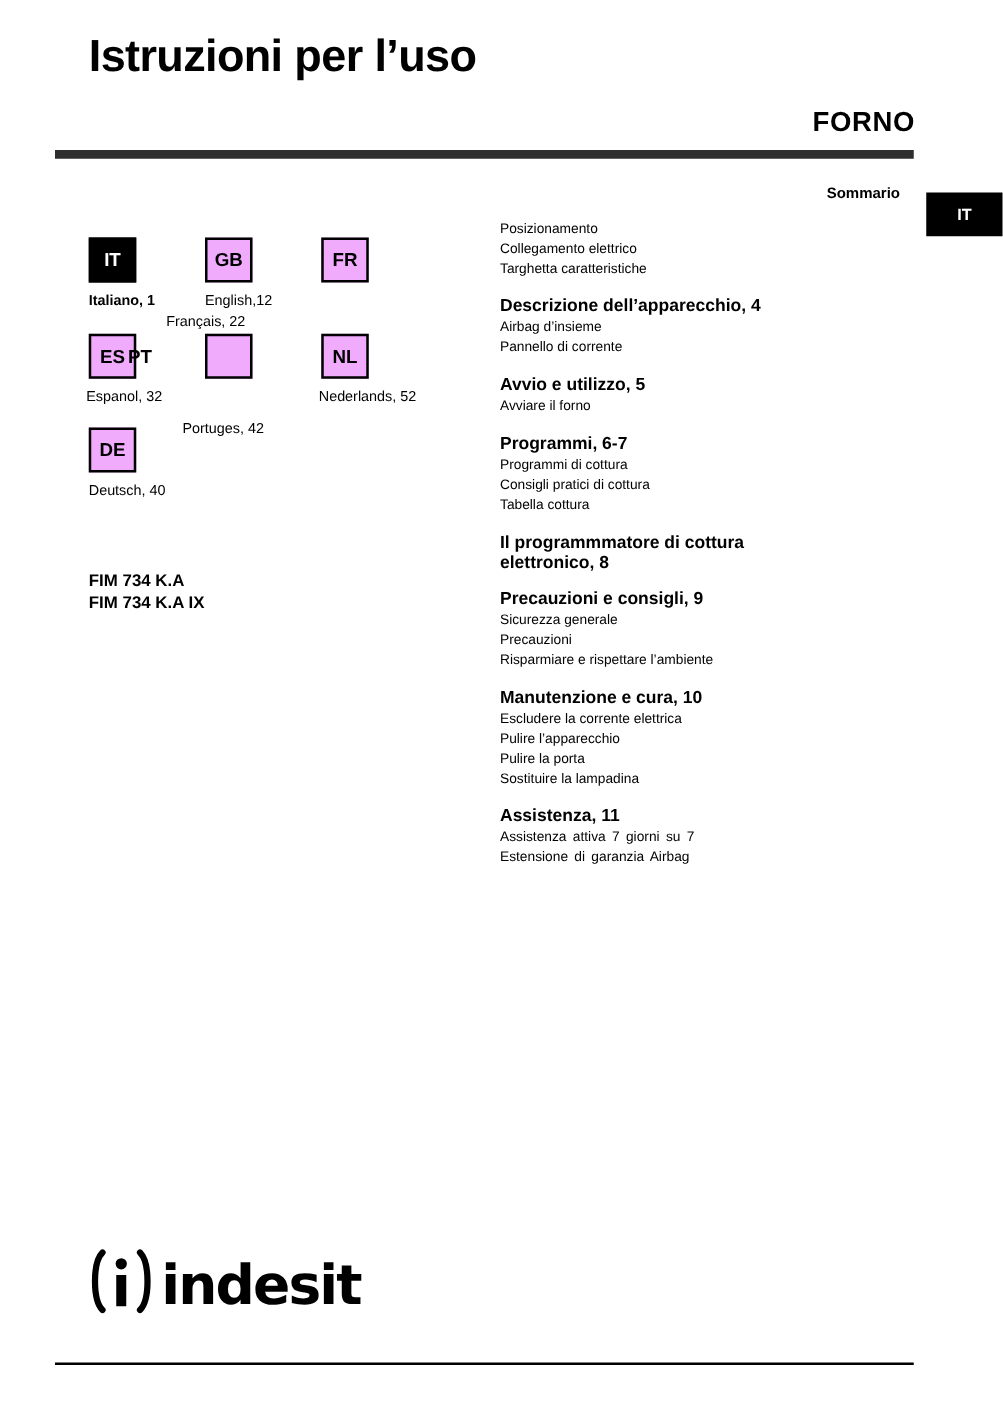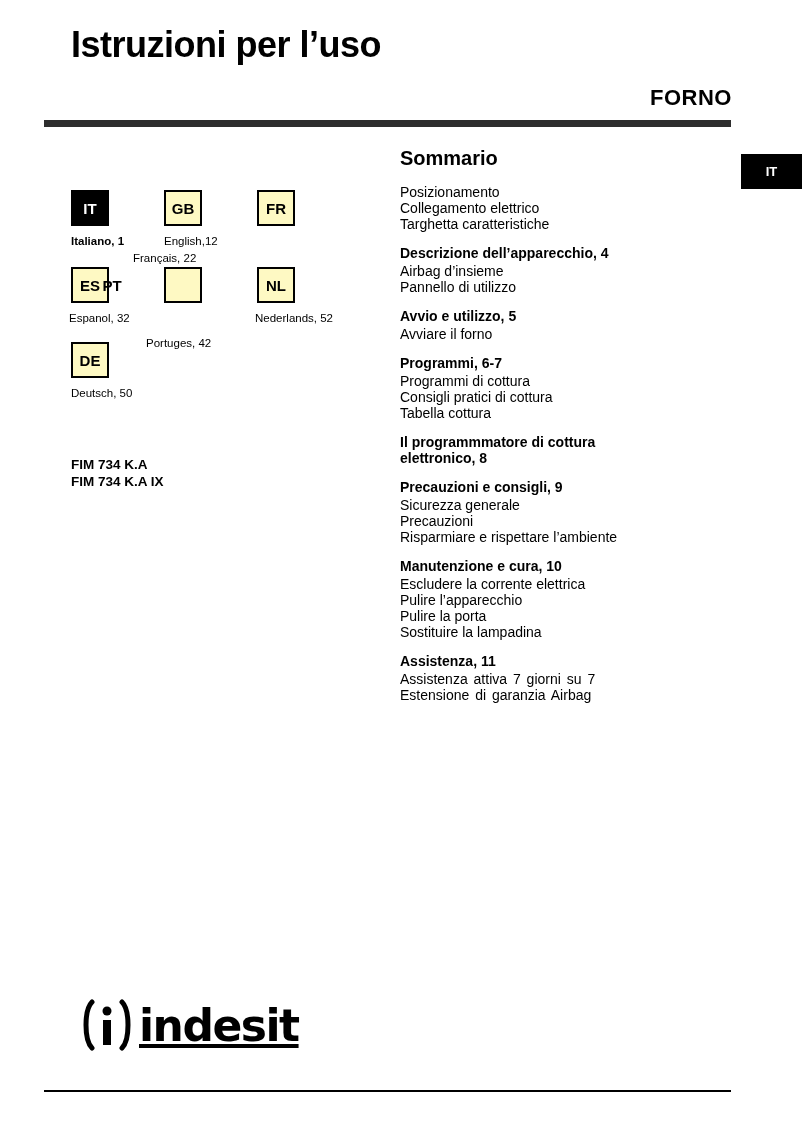"Sommario" .summary h2 { font-size: 20px -> 12px; text-align: none -> right }
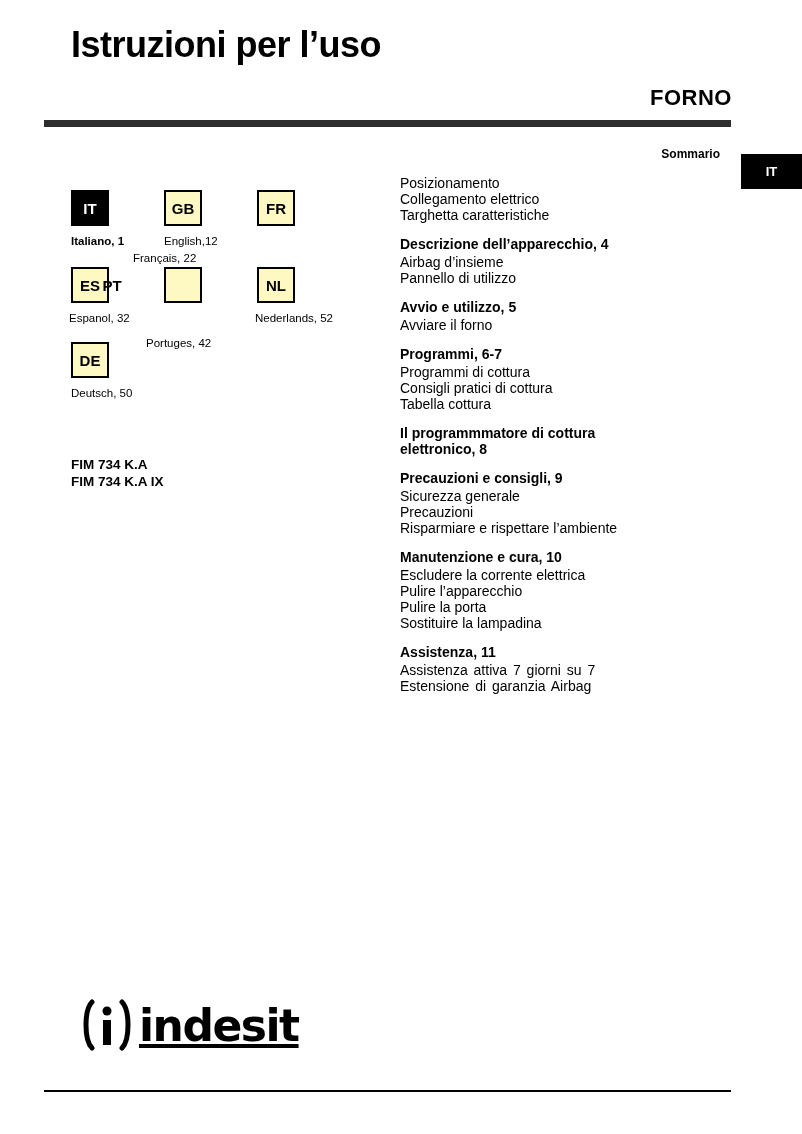"Posizionamento" .sum-item { font-size: 14px -> 11px }
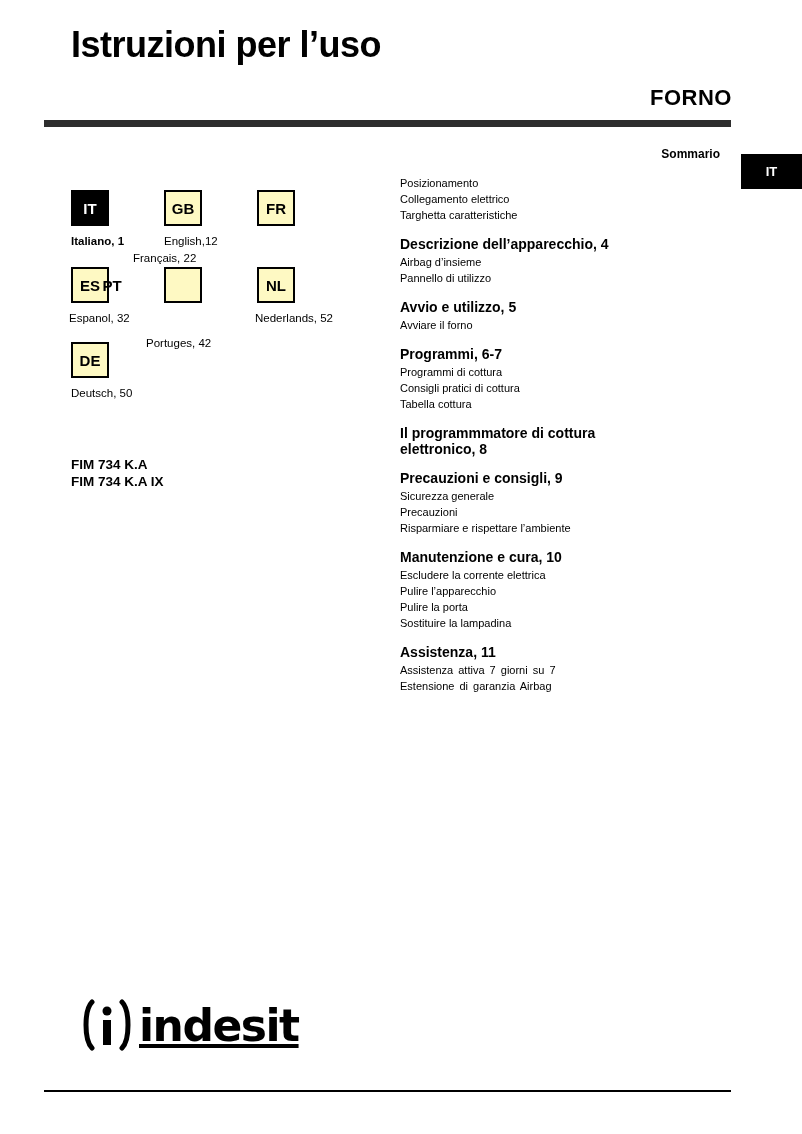"GB" .flag-box { background: #fef9c3 -> #f0abfc }
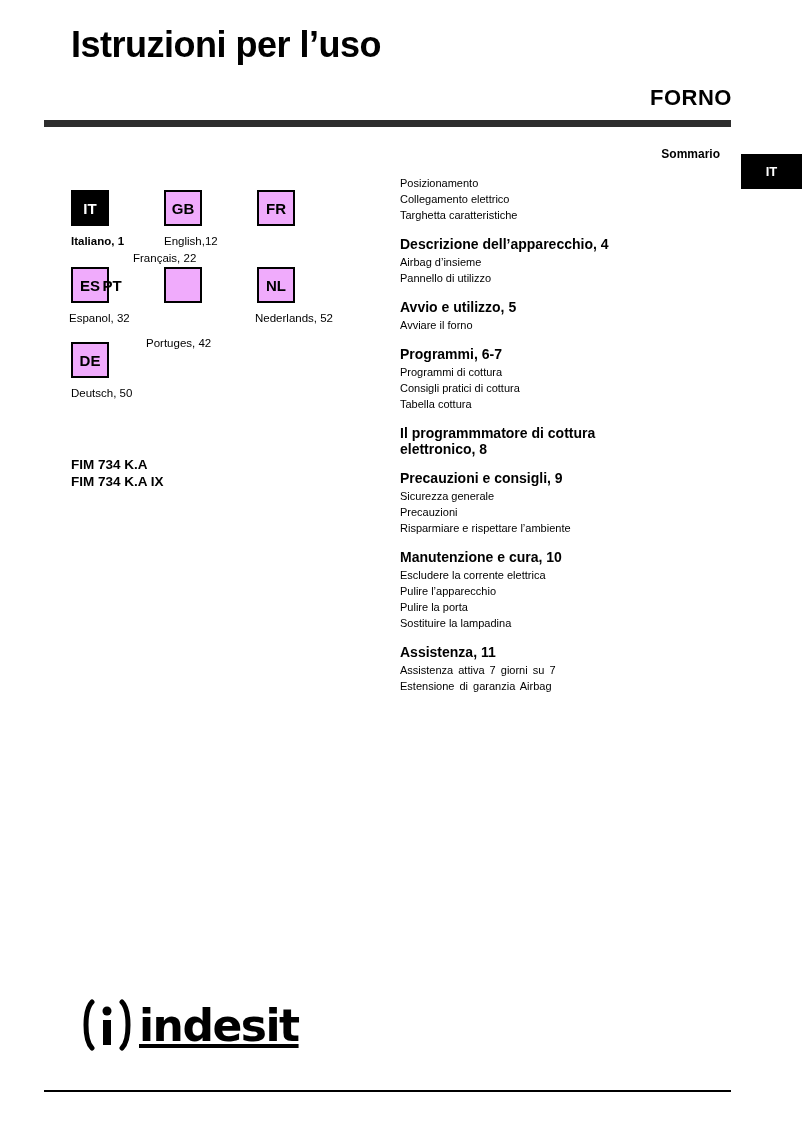"Pannello di utilizzo" div.sum-item { text: utilizzo -> corrente }
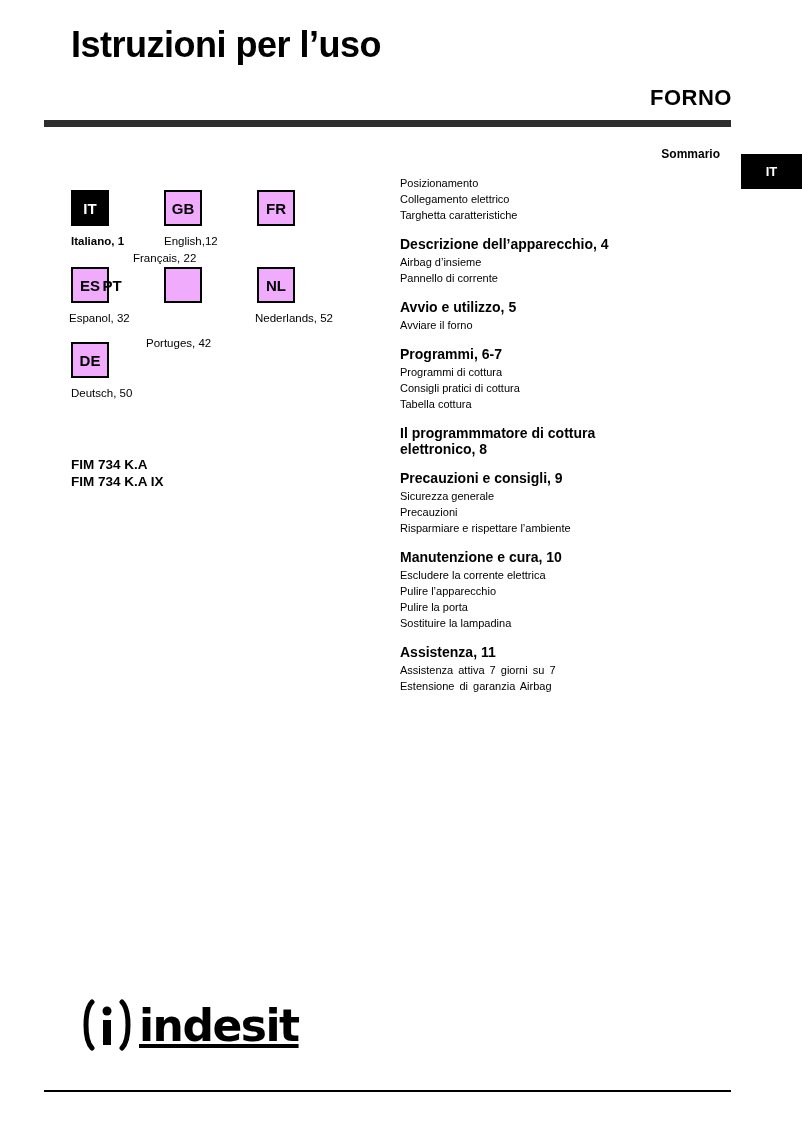"Deutsch, 50" div.flag-cap { text: 50 -> 40 }
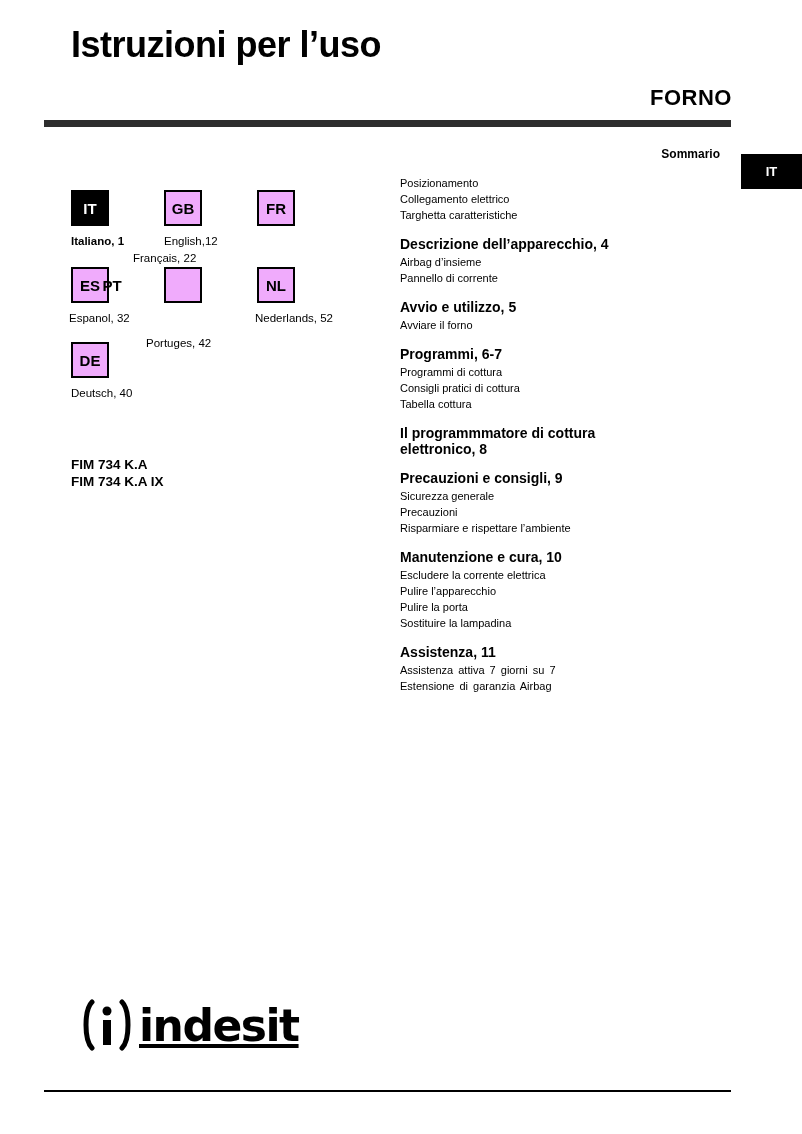"indesit" .brand { align-items: center -> flex-end; left: 81px -> 71px; text-decoration: underline -> none }
